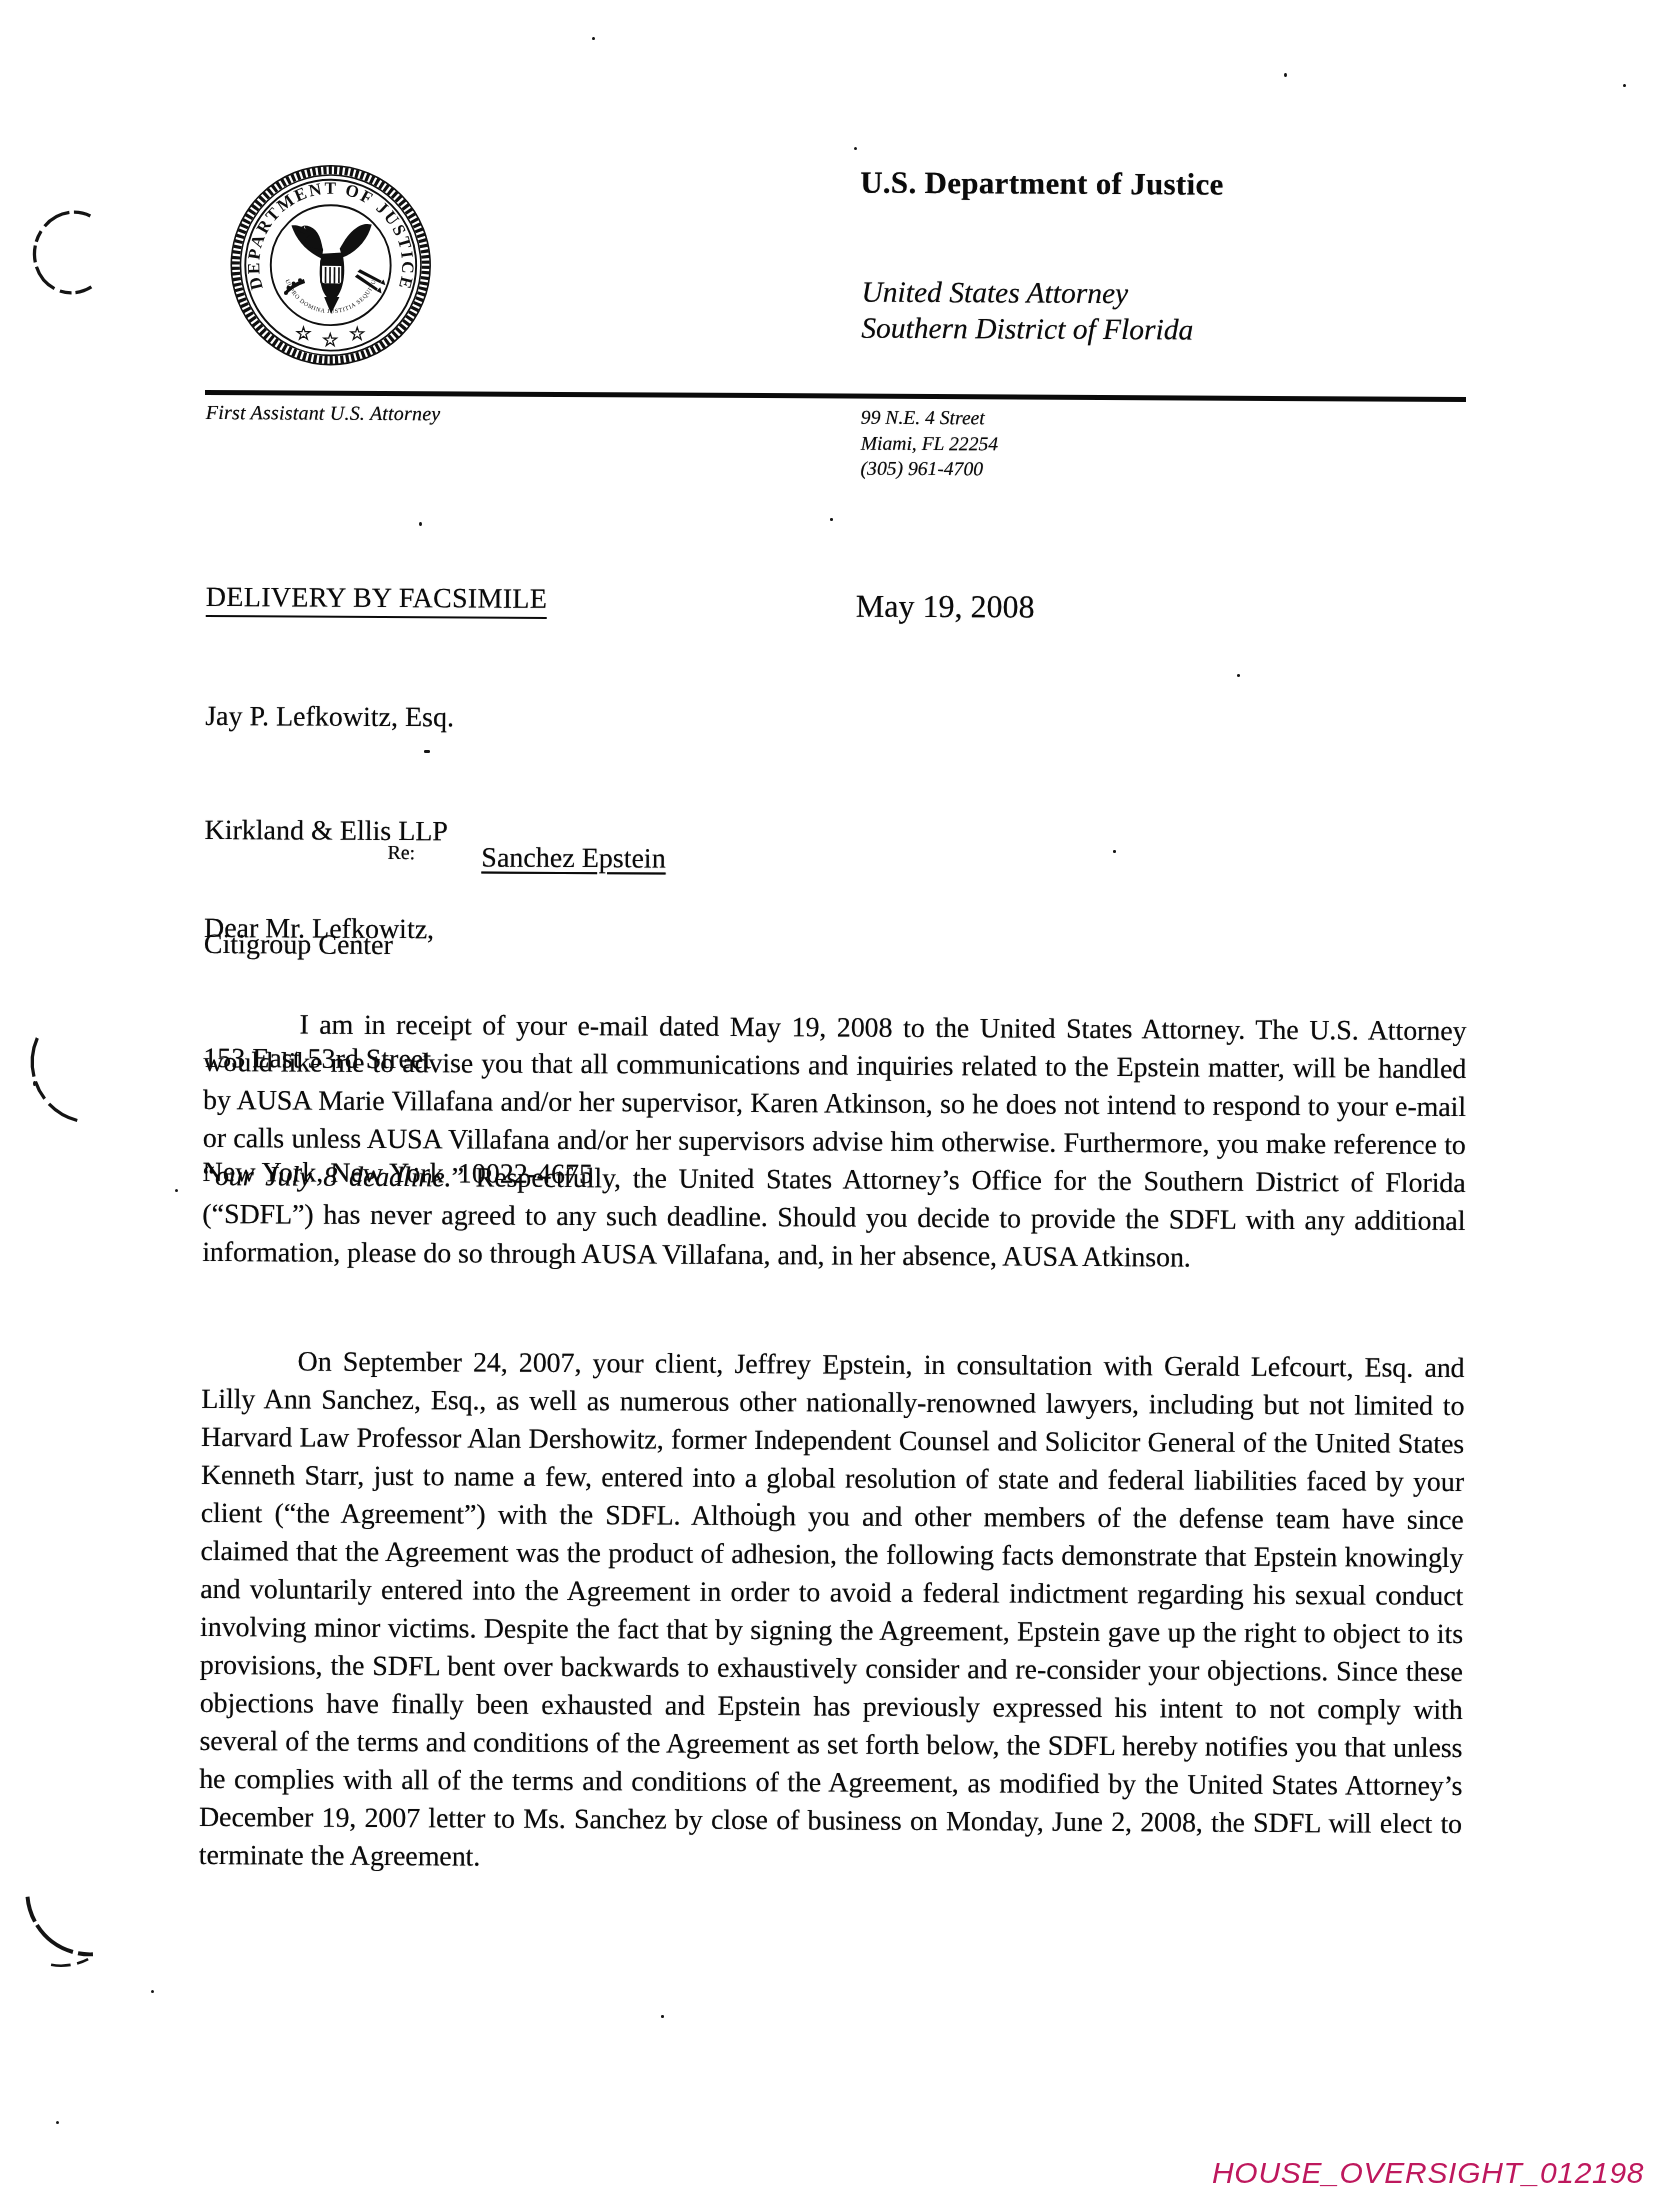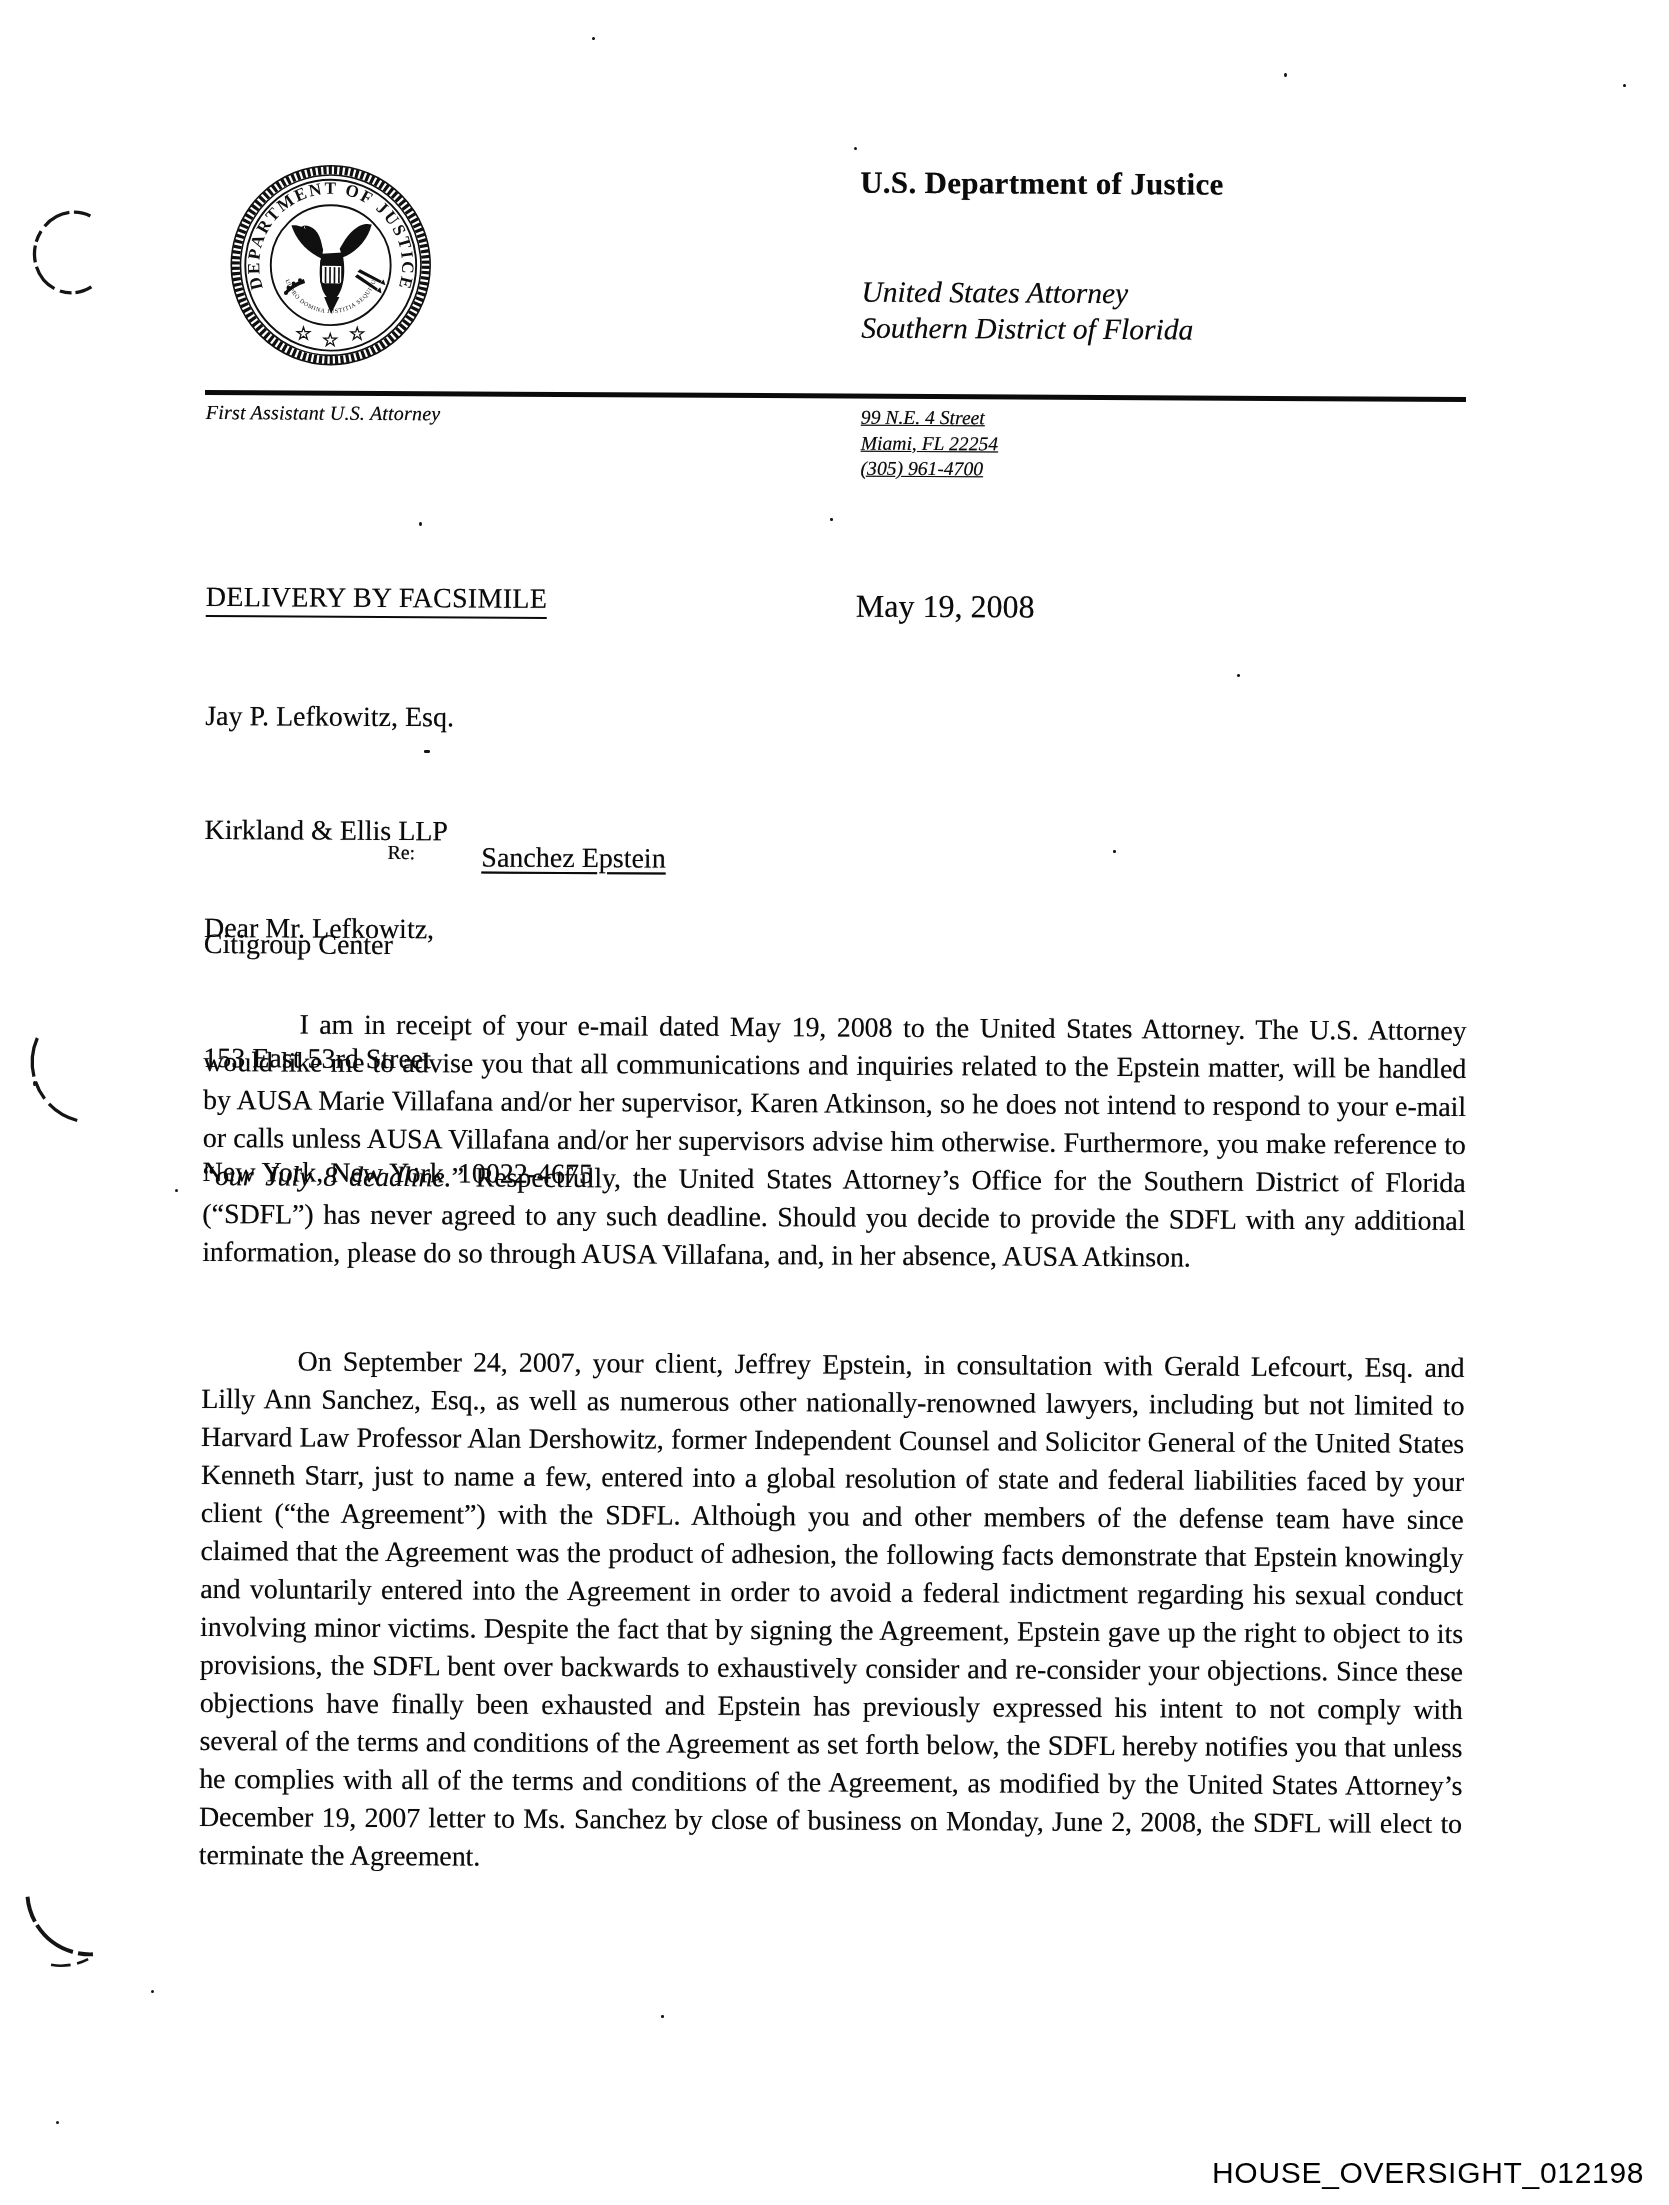"99 N.E. 4 Street" #office-address { text-decoration: underline -> none }
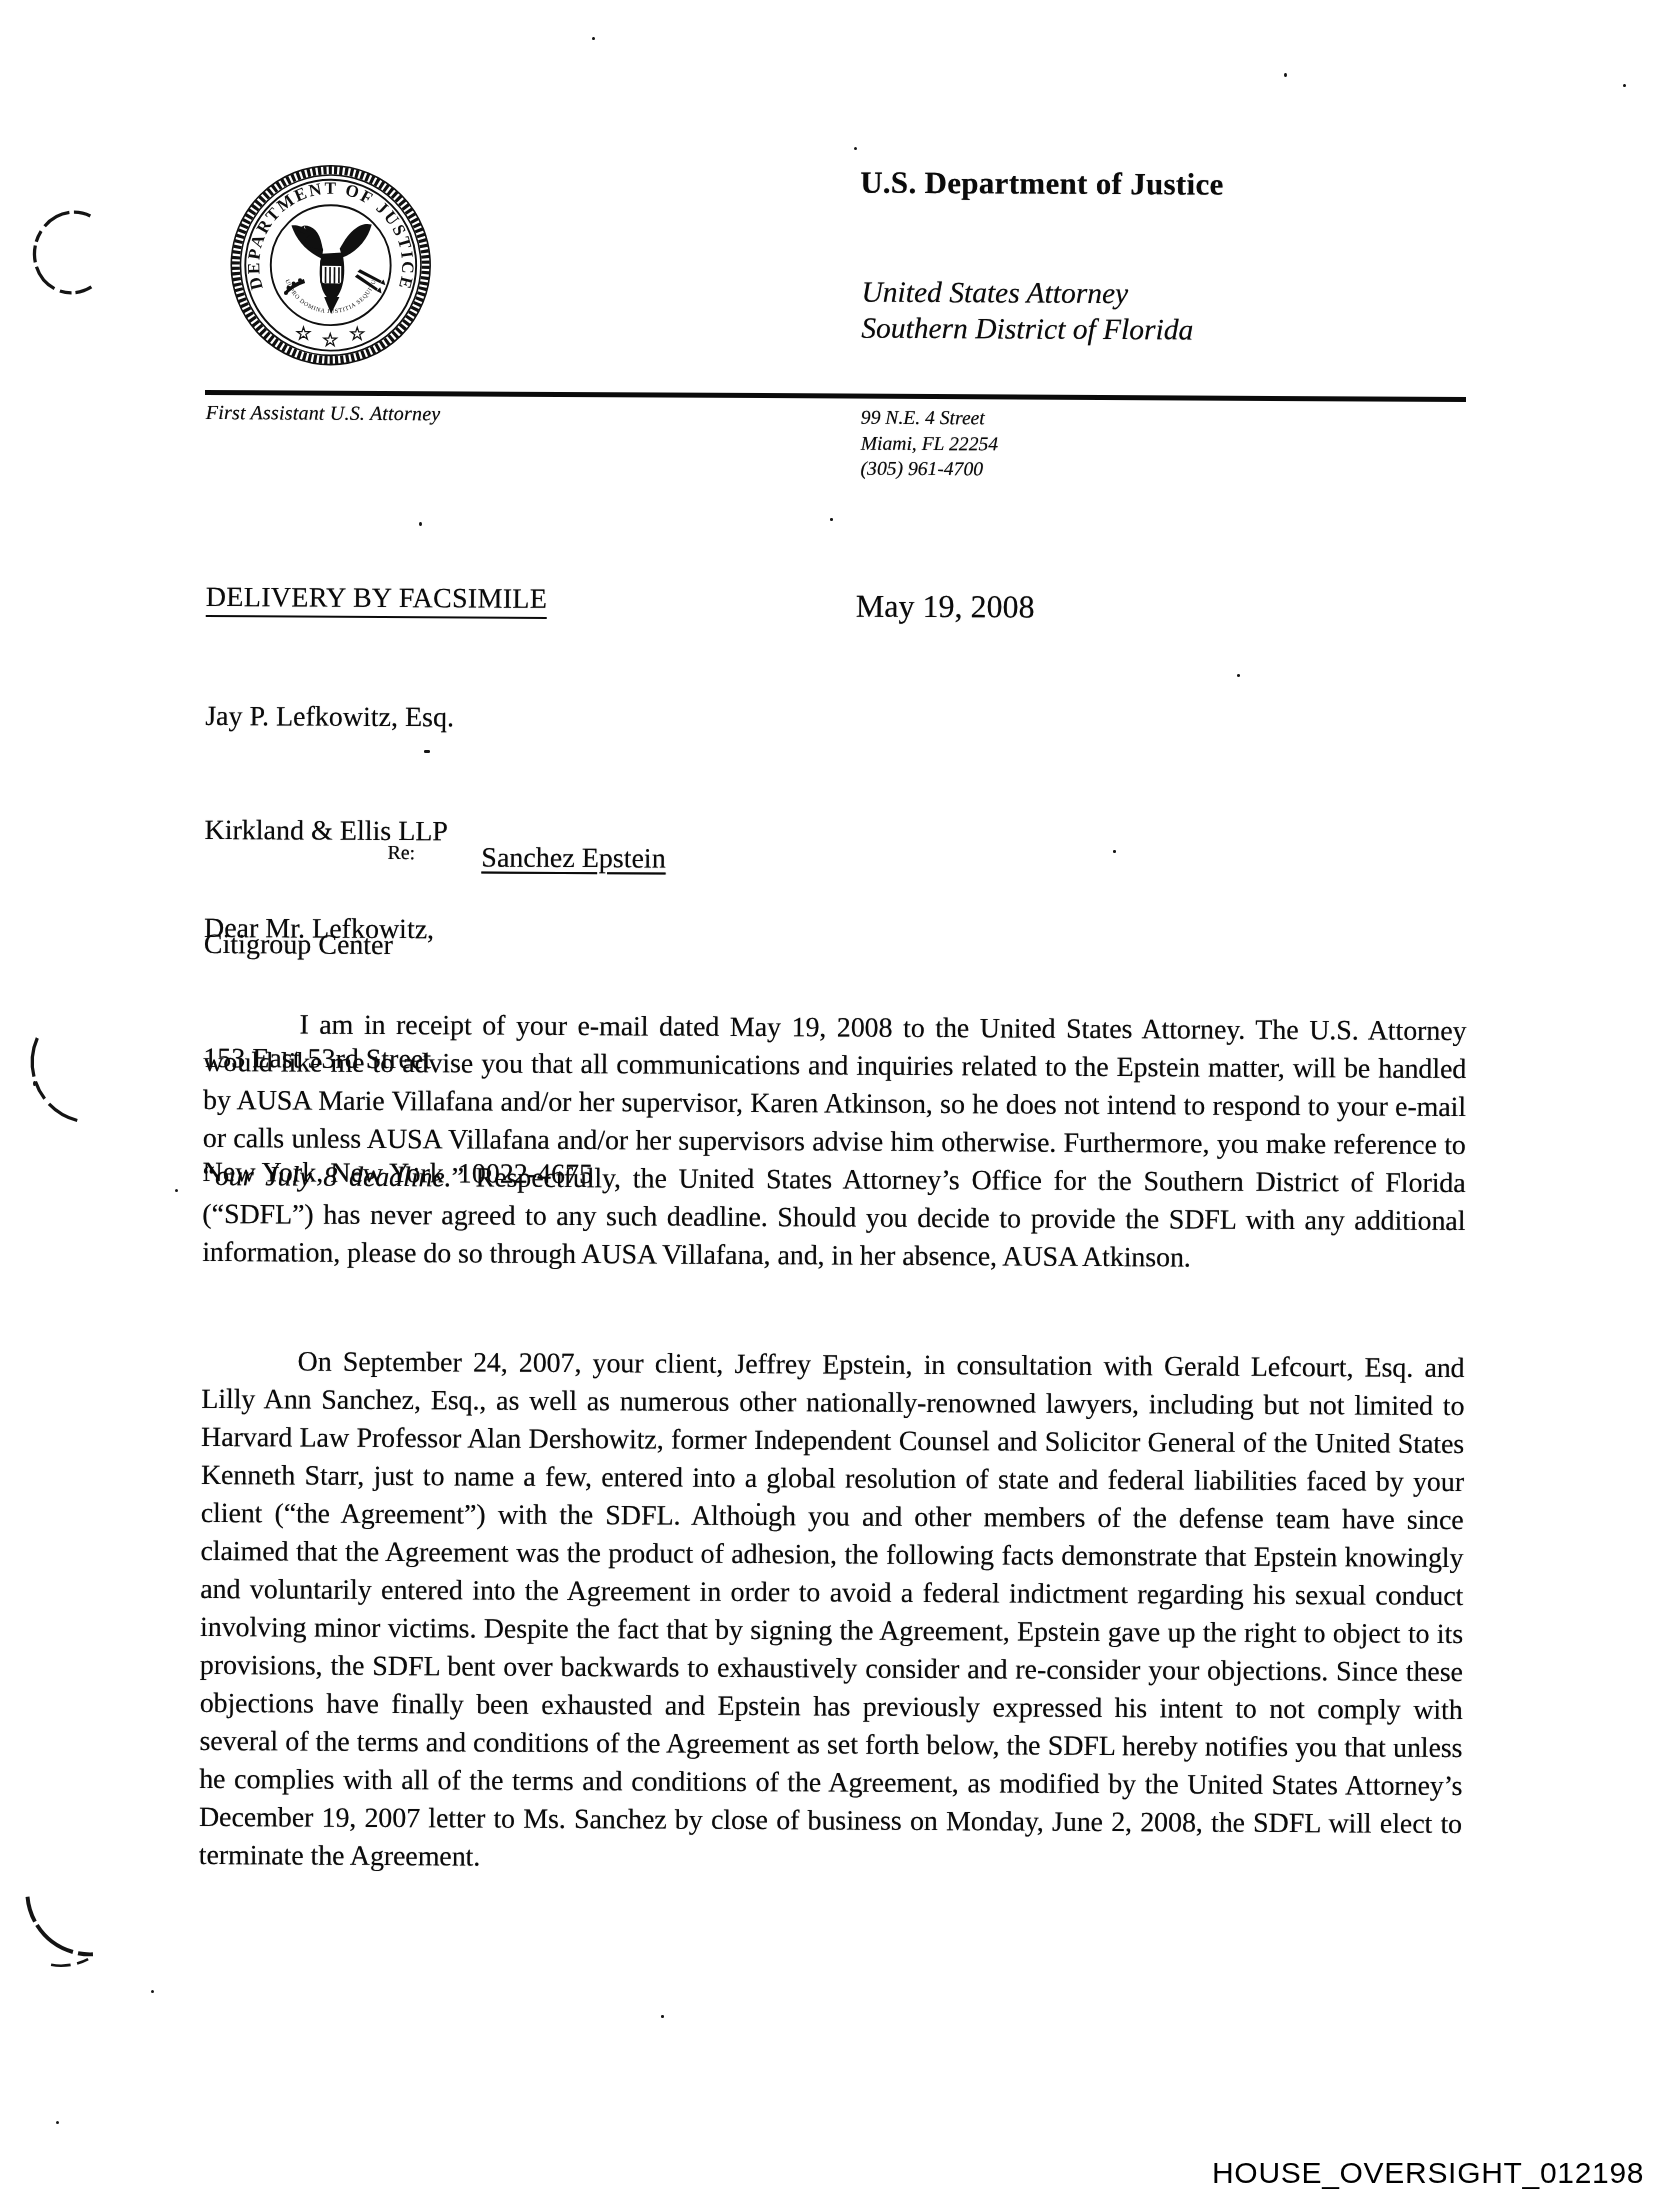"HOUSE_OVERSIGHT_012198" #bates { color: #000000 -> #be185d; font-style: none -> italic }
